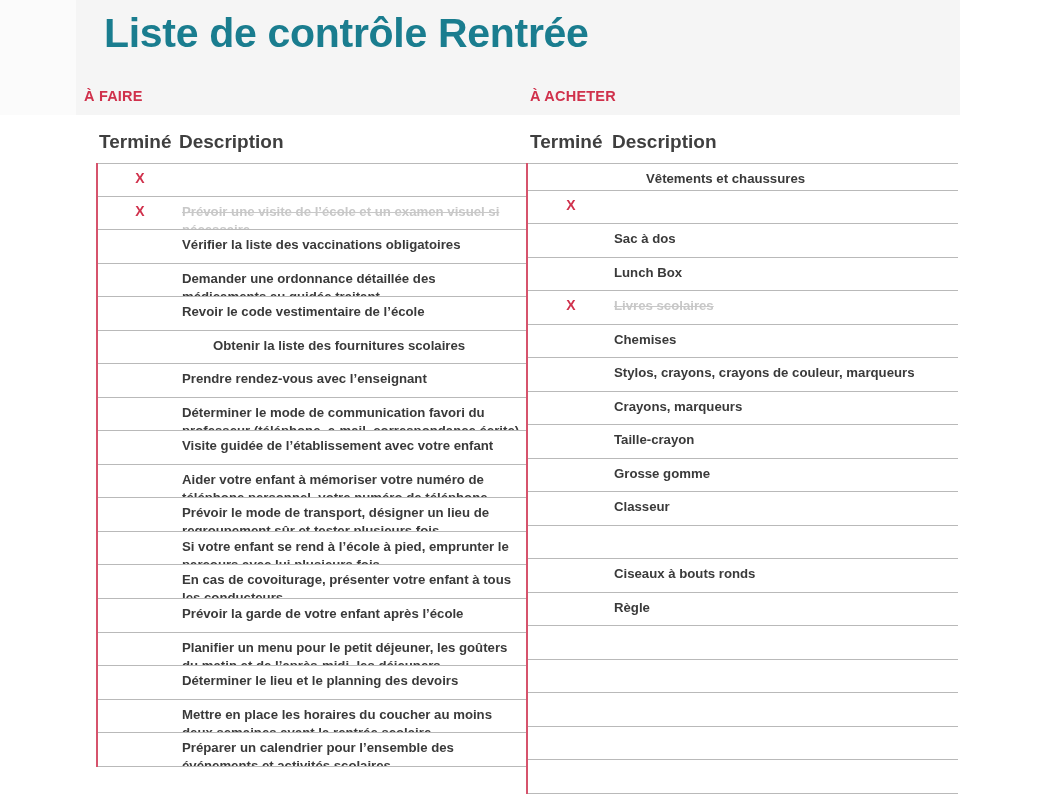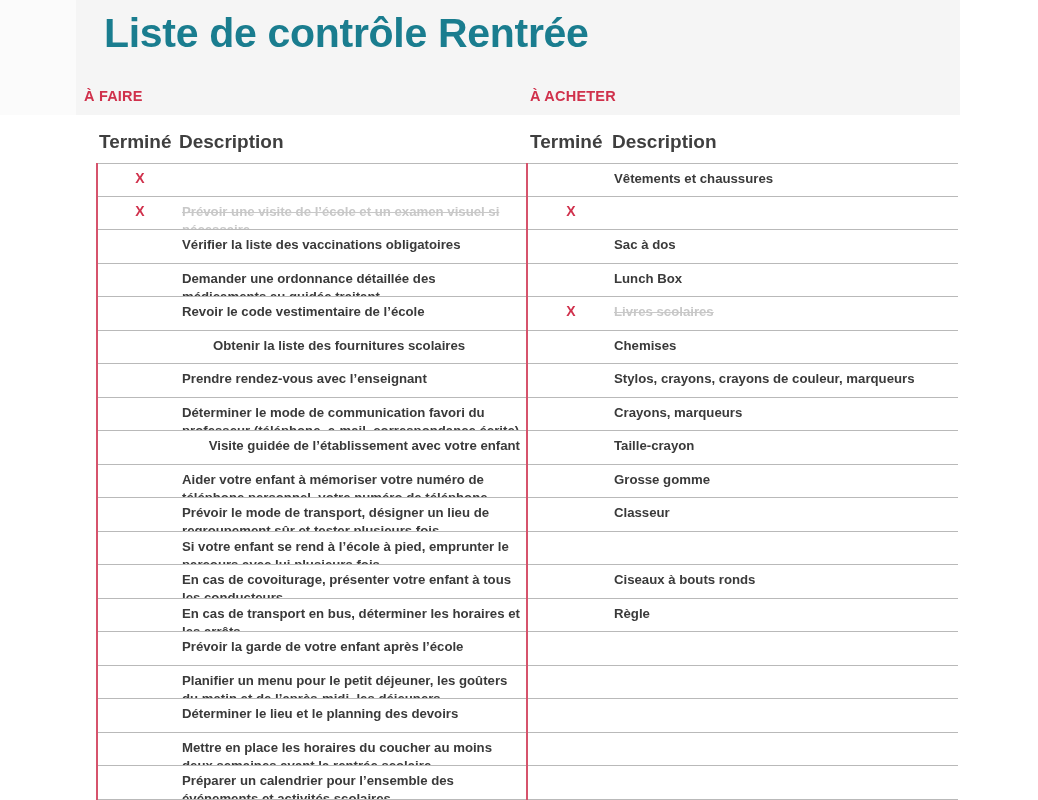"Vêtements et chaussures" div.row { height: 34px -> 28px; padding-left: none -> 32px }
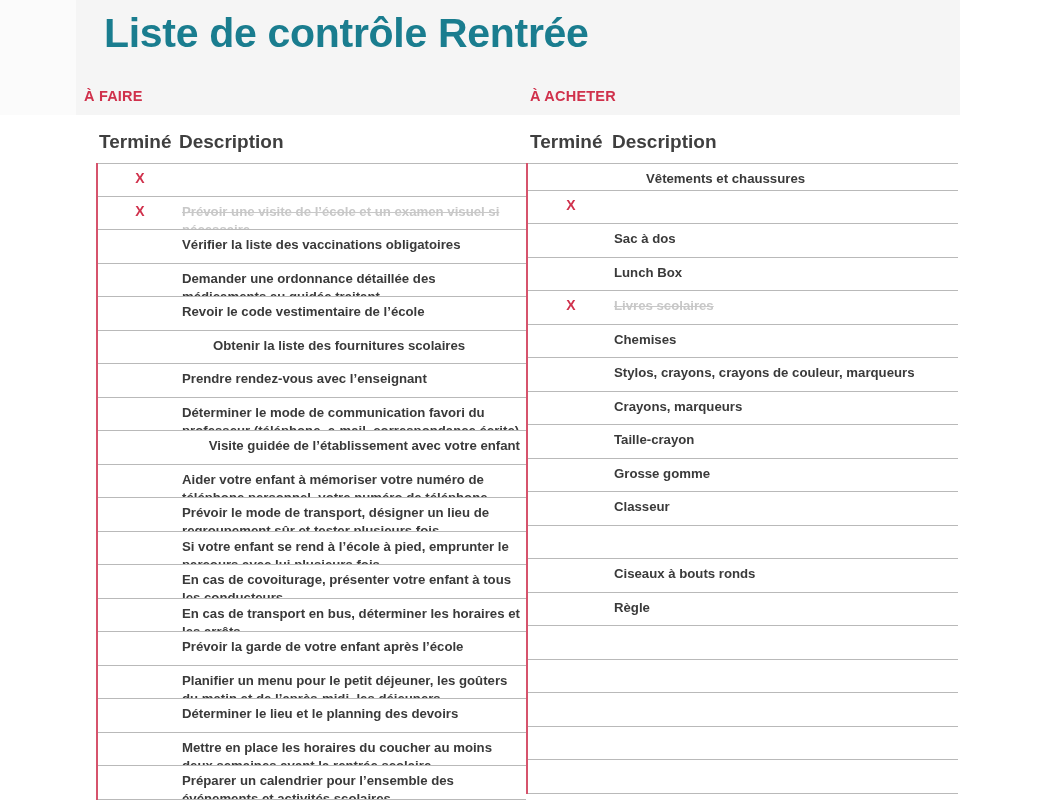"Visite guidée de l’établissement avec" div.row { text-align: right -> none }
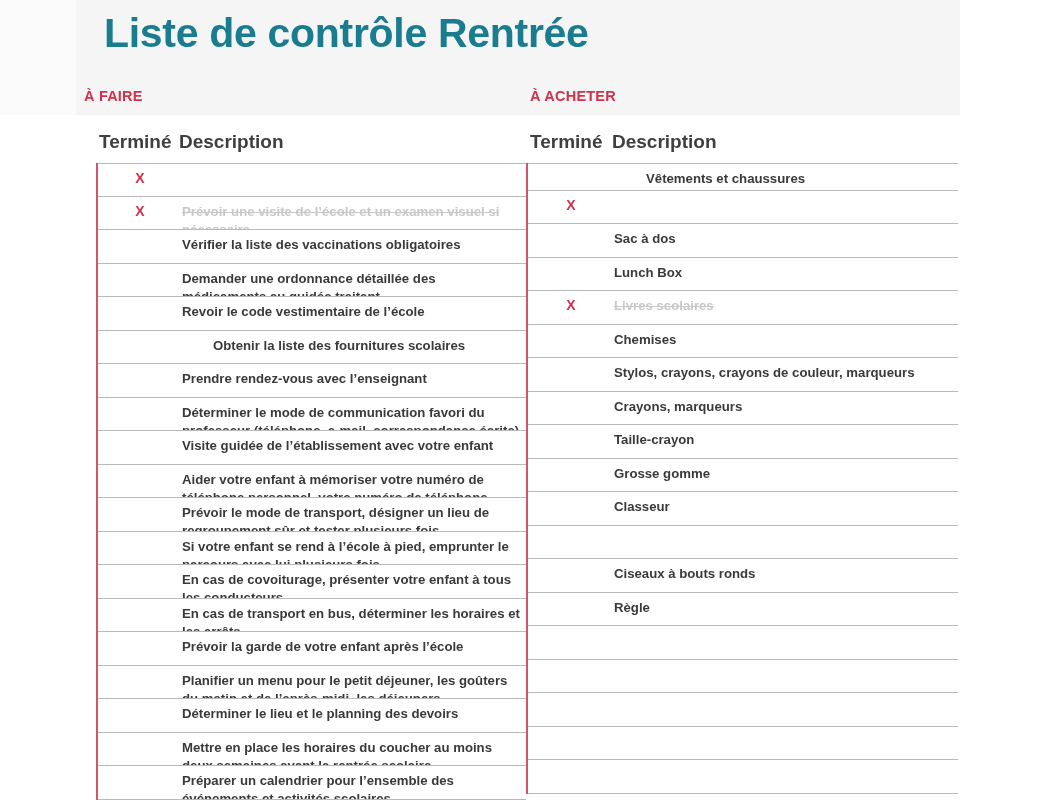"En cas de transport en" div.row { html: <div> <div> <span></span> </div> <div>En cas de transport en bus, déterminer les horaires et les arrêts</div> </div> -> none }
